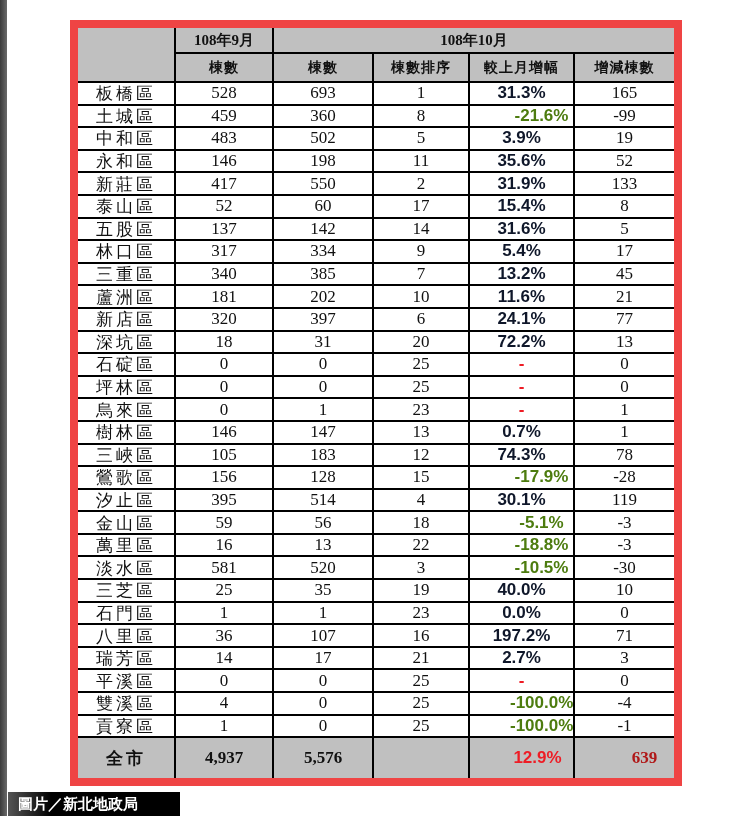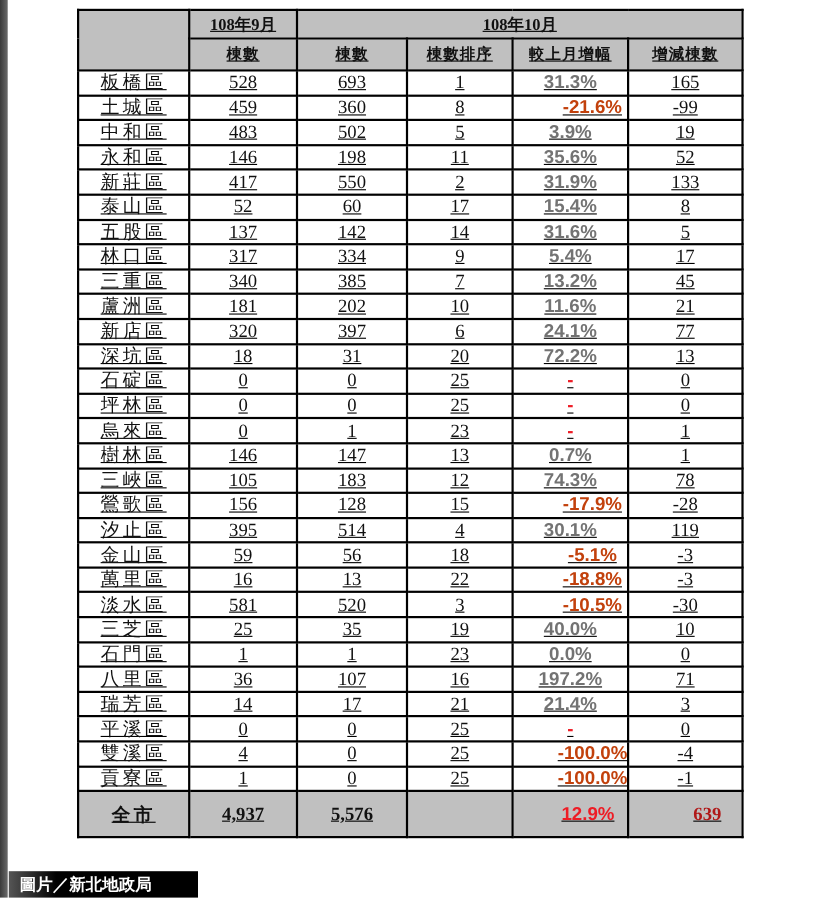"108年9月" table.stats { border: 1px solid #ef4444 -> 8px solid #ef4444; text-decoration: underline -> none; top: 8px -> 20px }
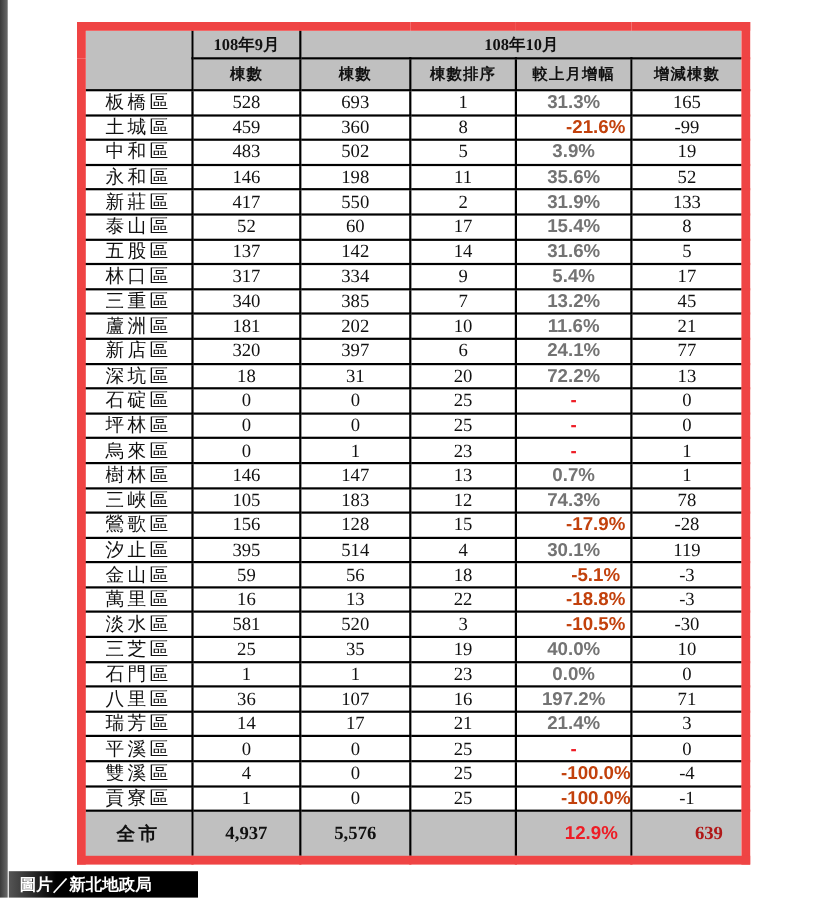"31.3%" td.pct.up { color: #737373 -> #0f172a }
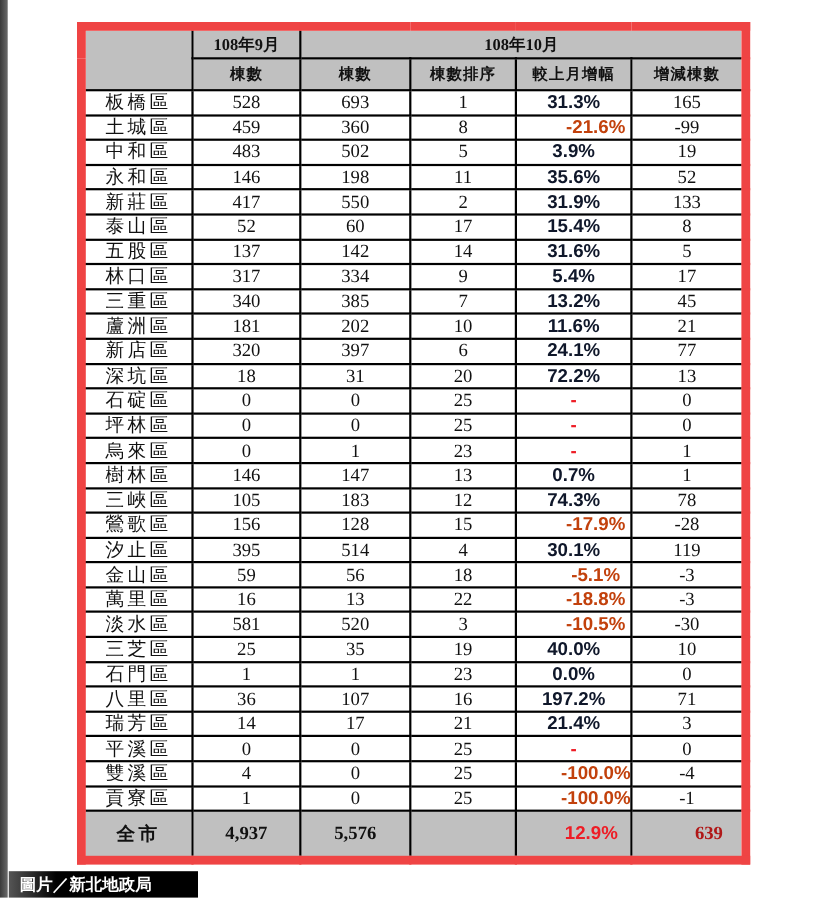"-21.6%" td.pct.down { color: #c2410c -> #4d7c0f }
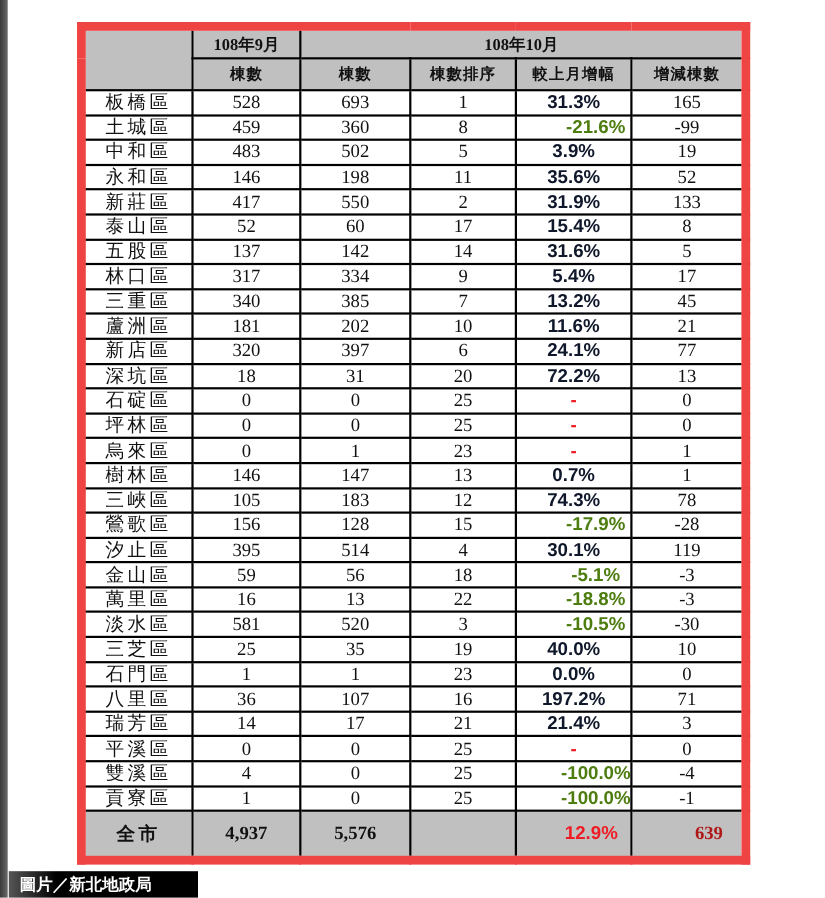"21.4%" td.pct { text: 21.4% -> 2.7% }
